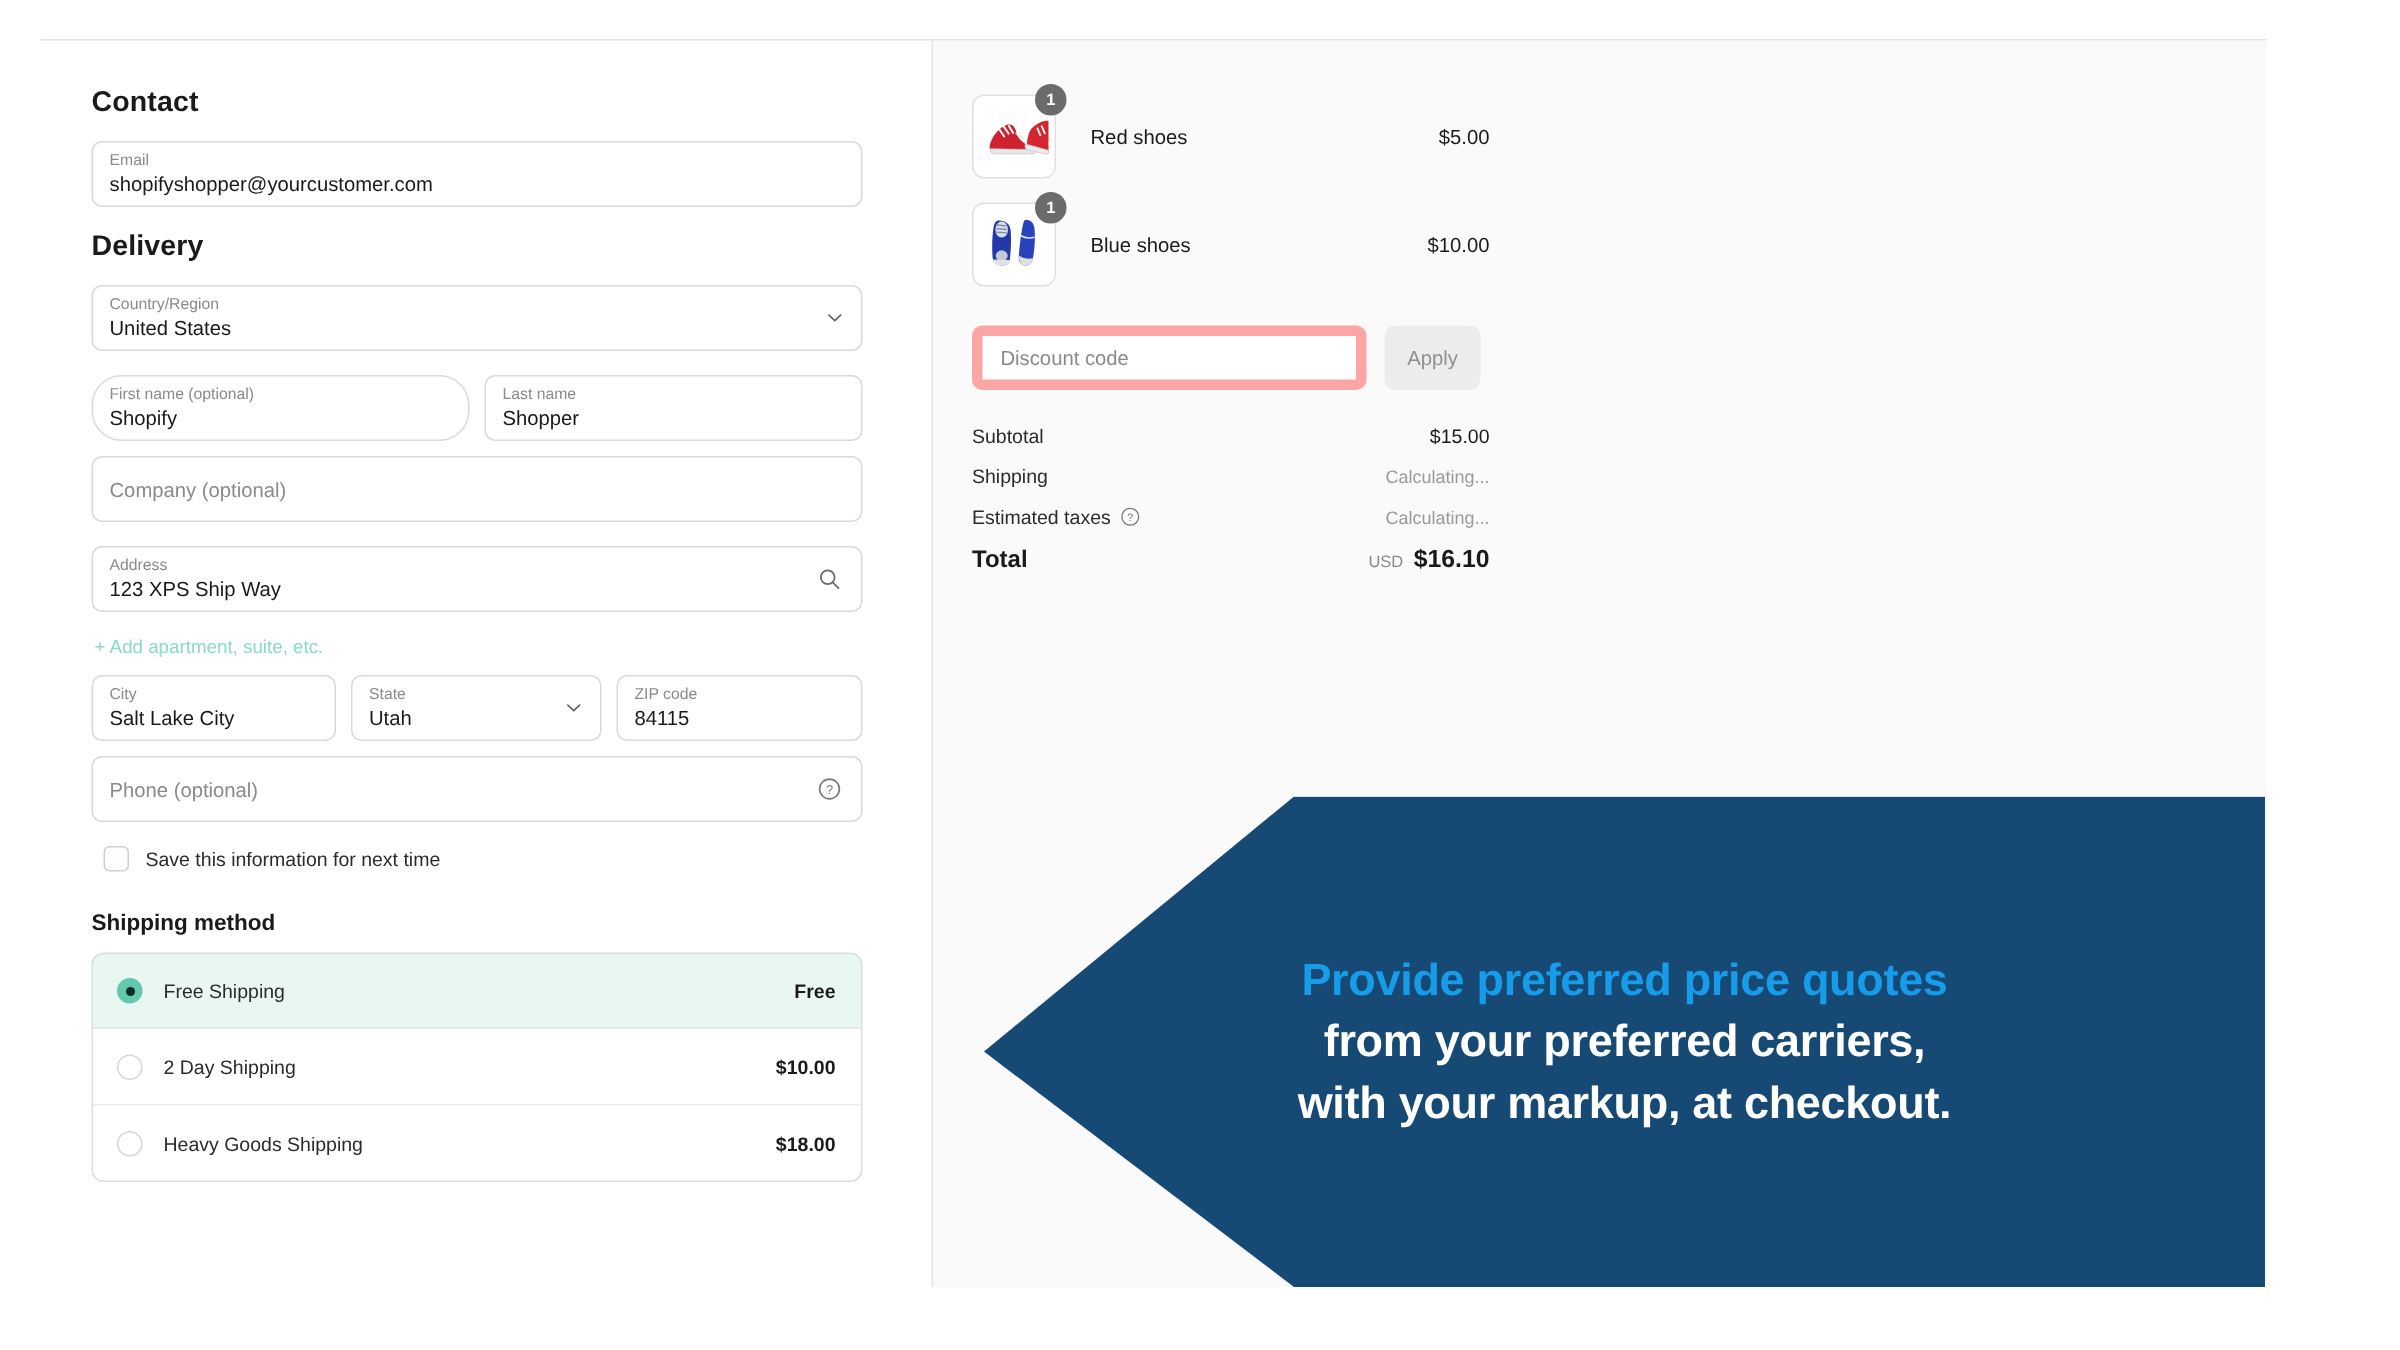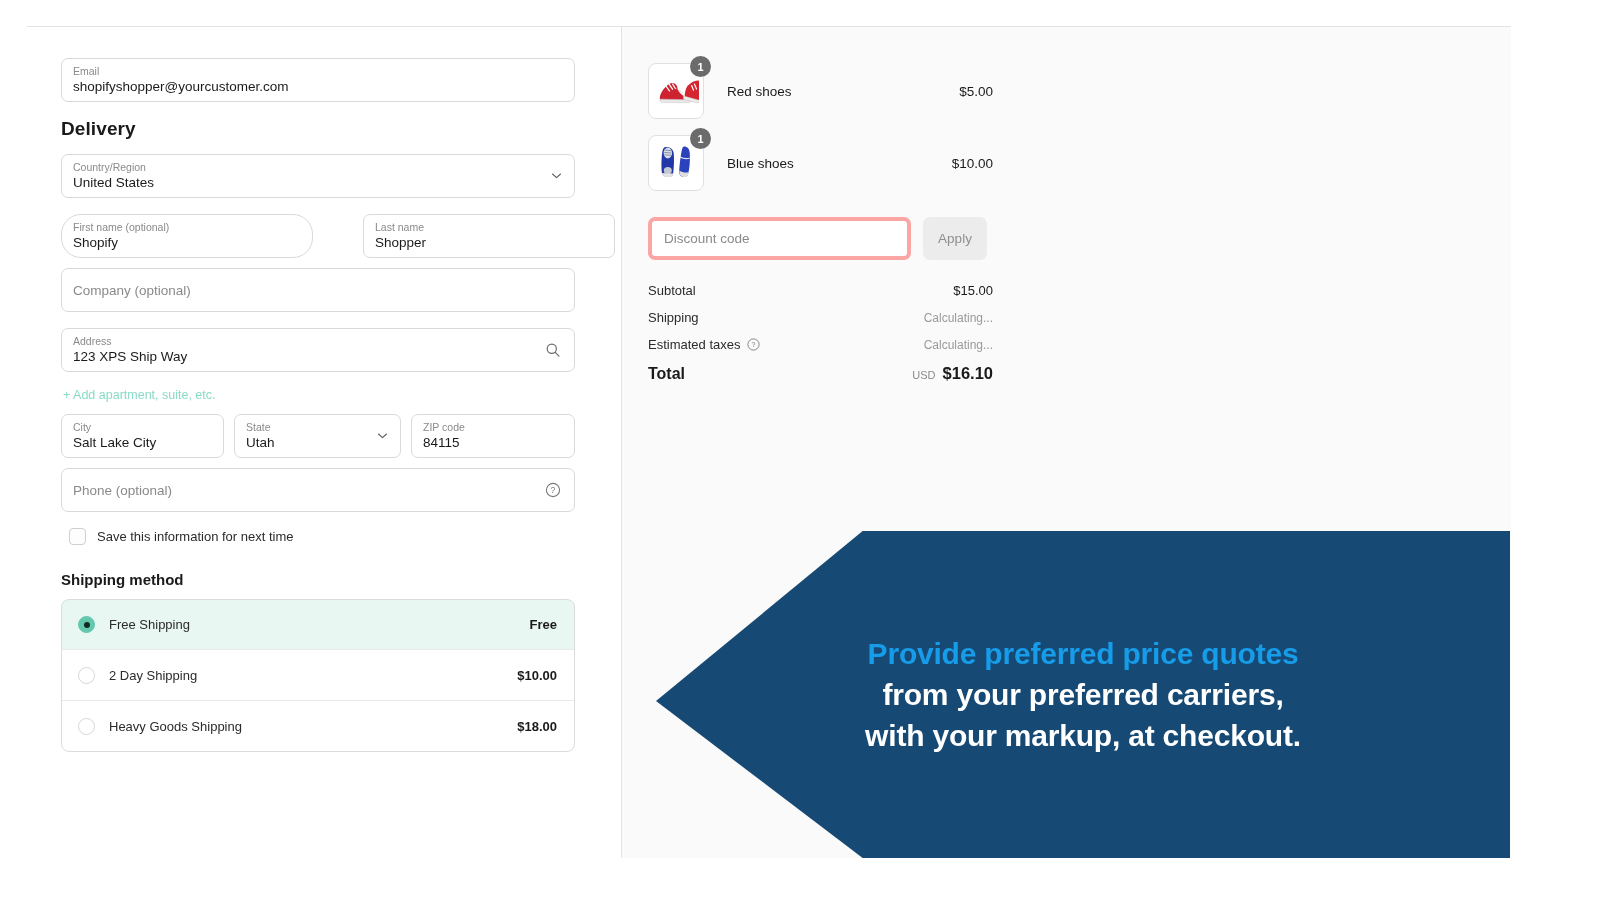"Contact" h2.section-title { html: none -> <h2>Contact</h2> }
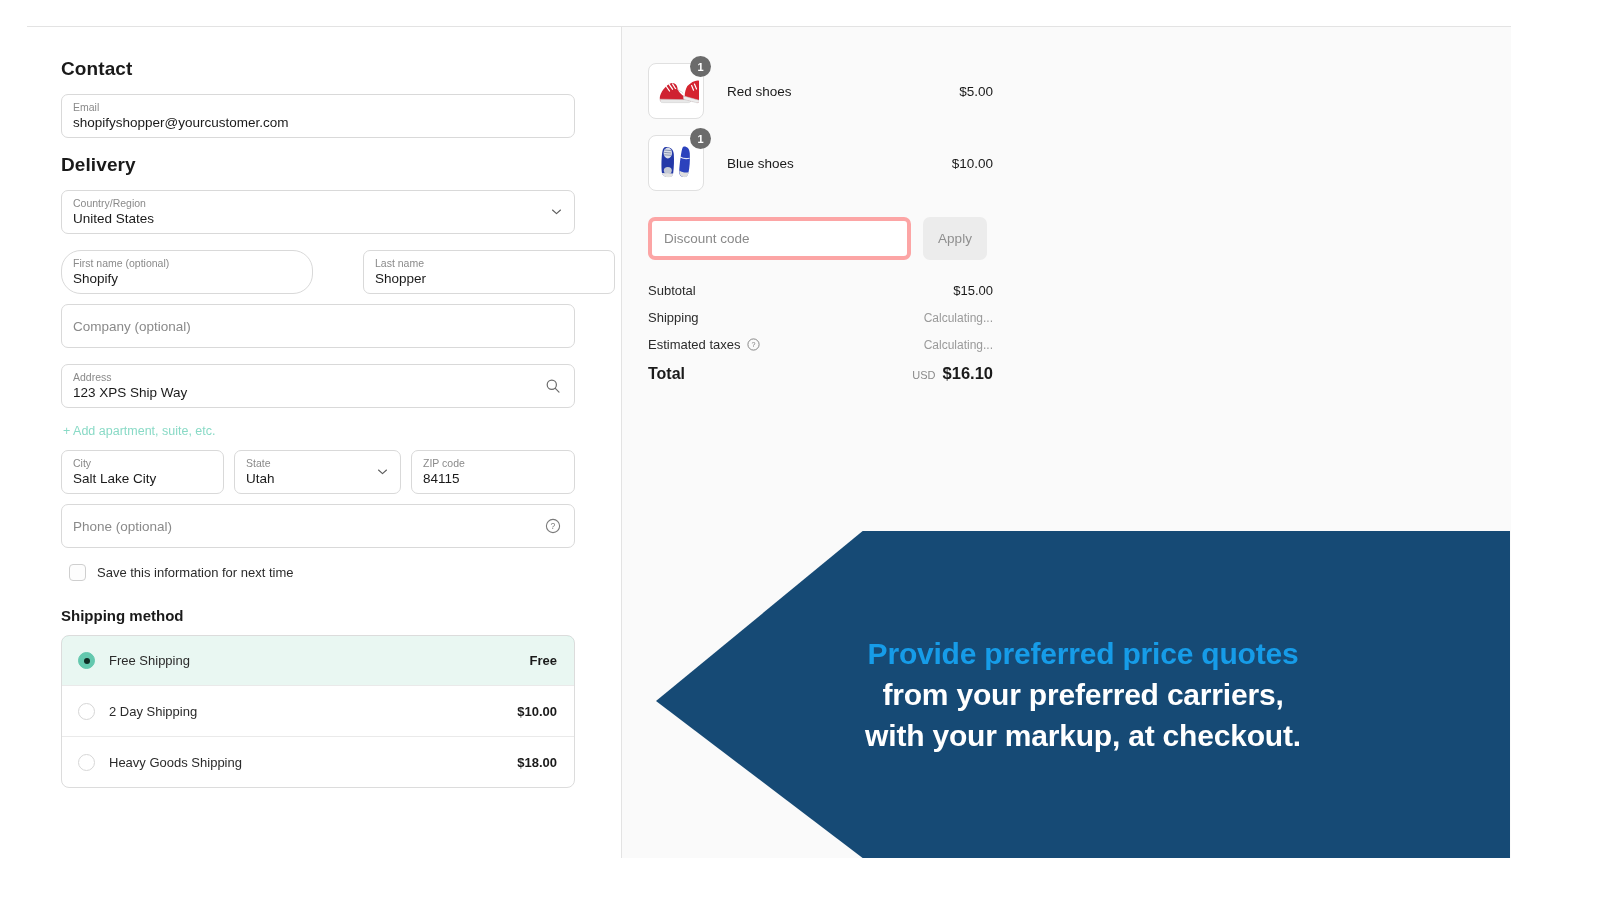"Discount code" .discount-input { border: 4px solid #fca5a5 -> 7px solid #fca5a5 }
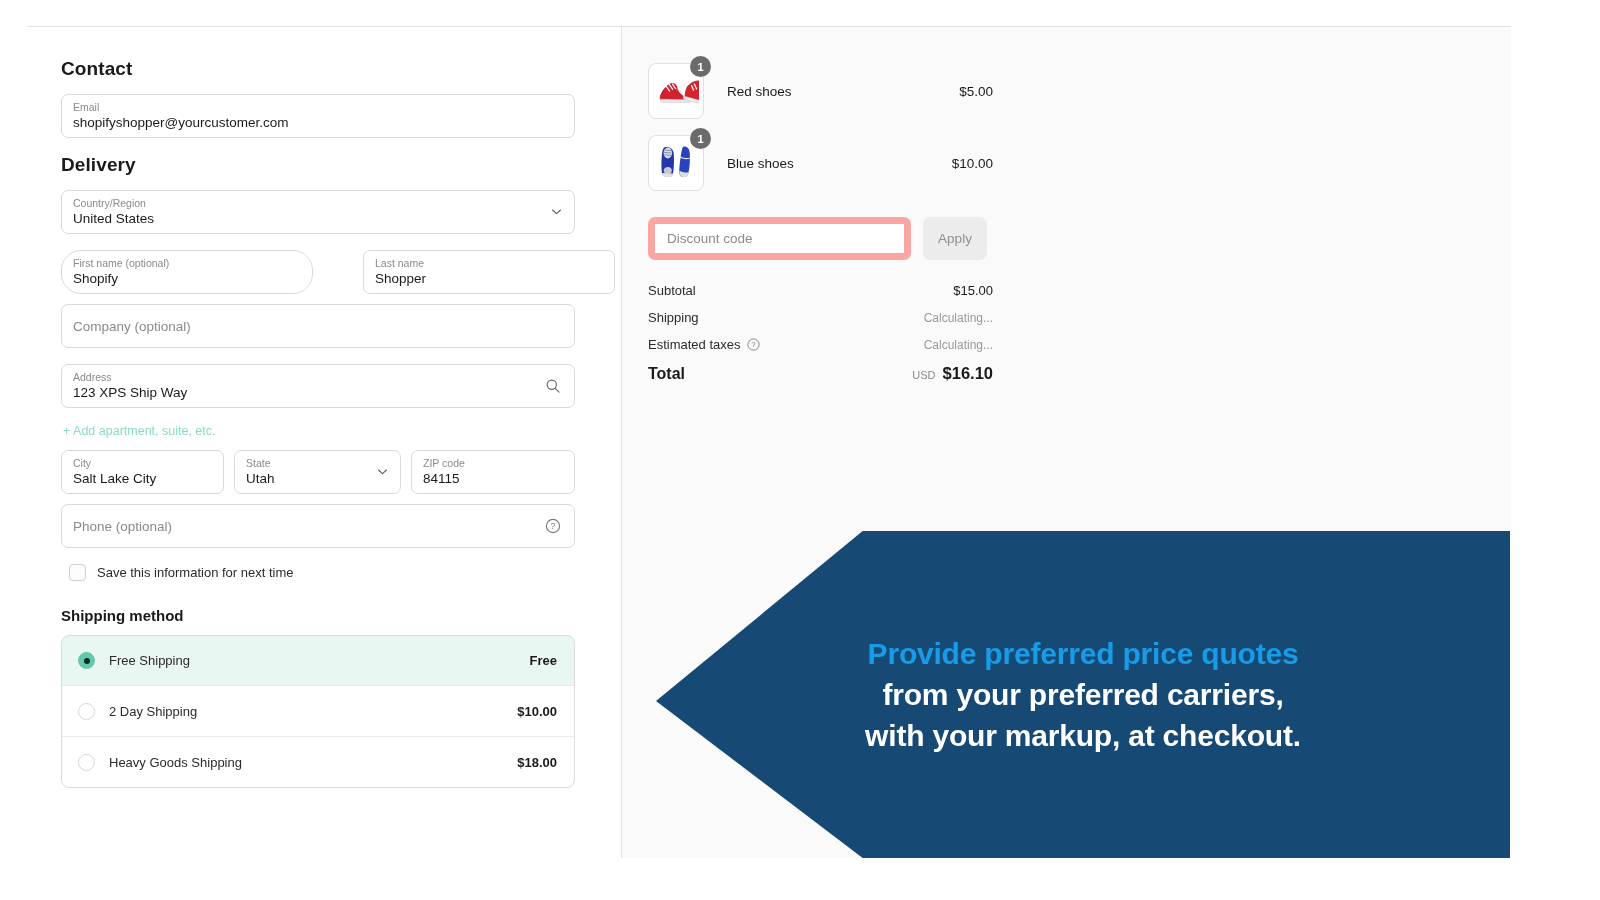"Last name" .row-names .f-last { margin-left: 40px -> none }
